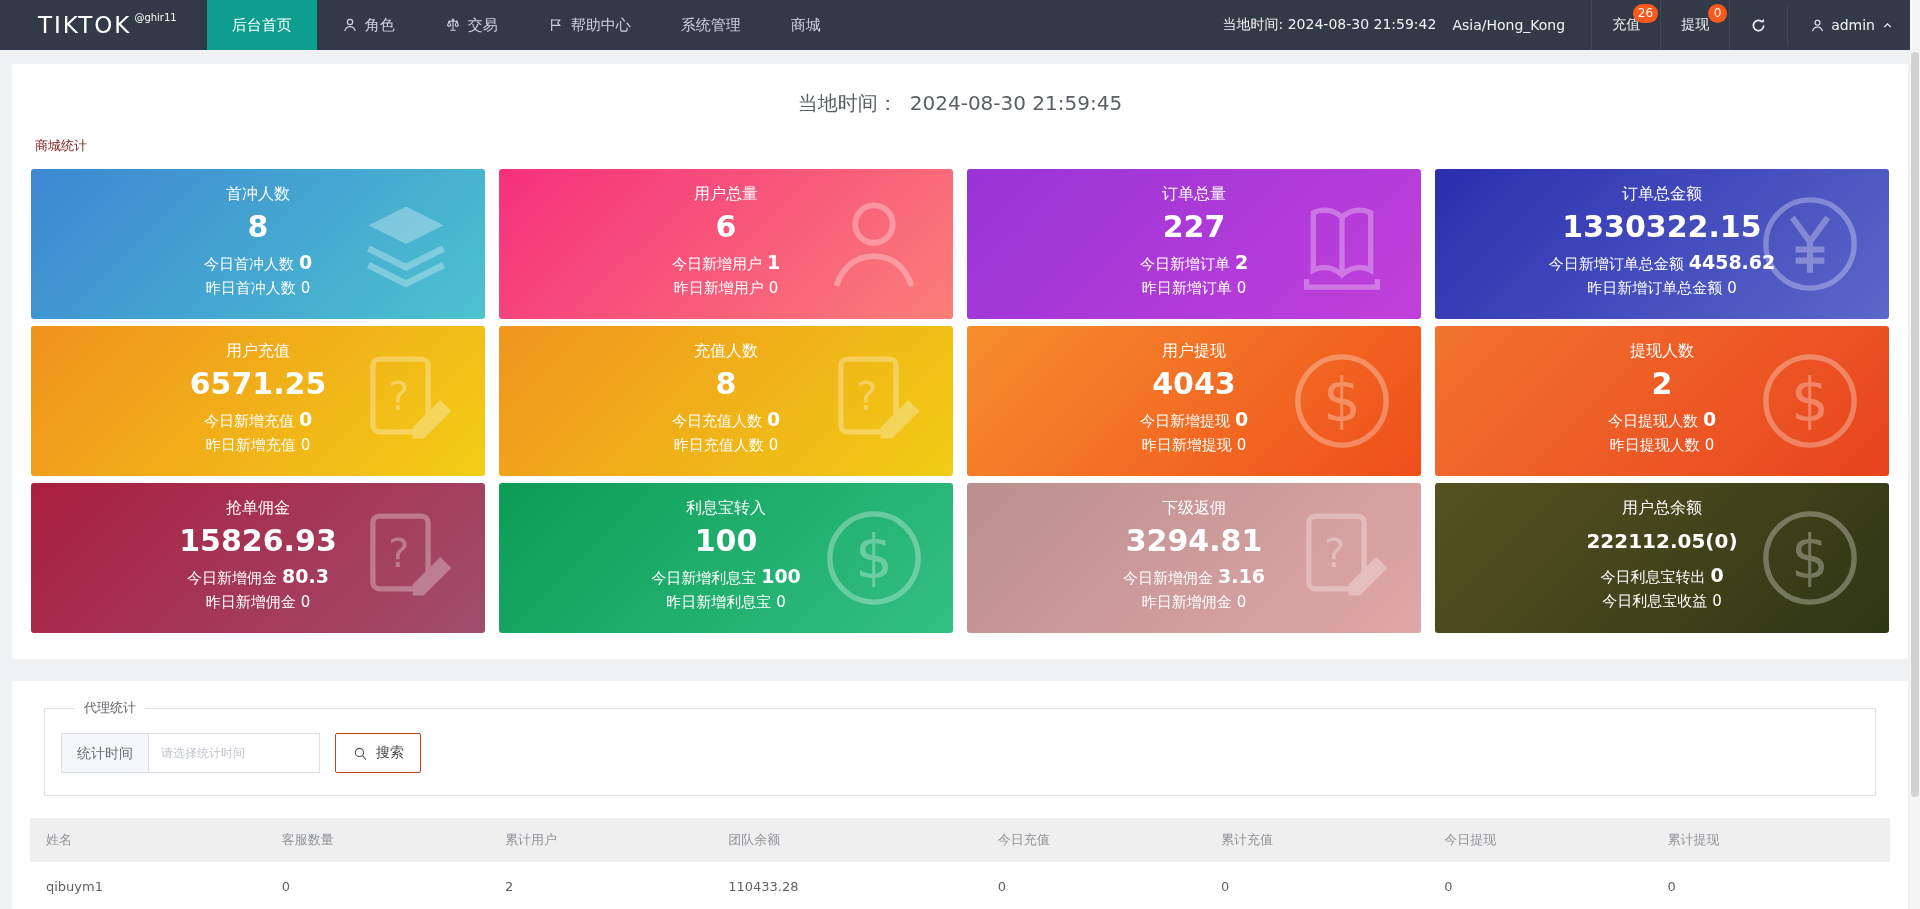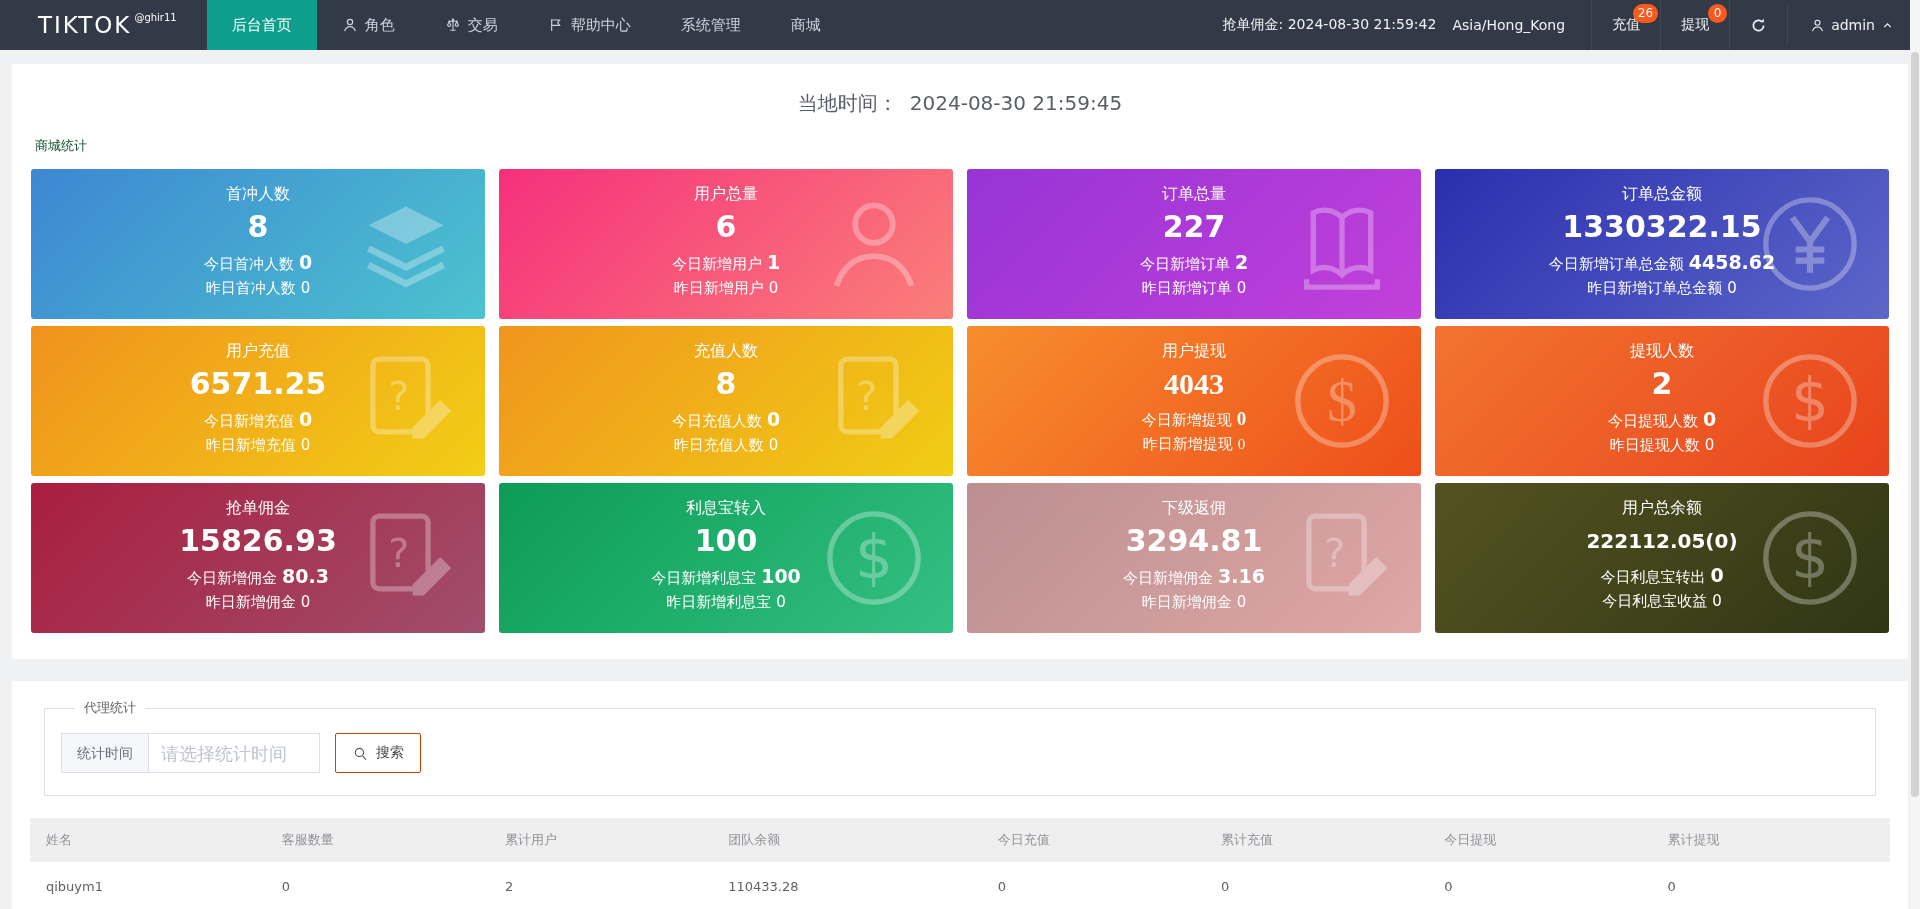"抢单佣金:" span { text: 抢单佣金 -> 当地时间 }
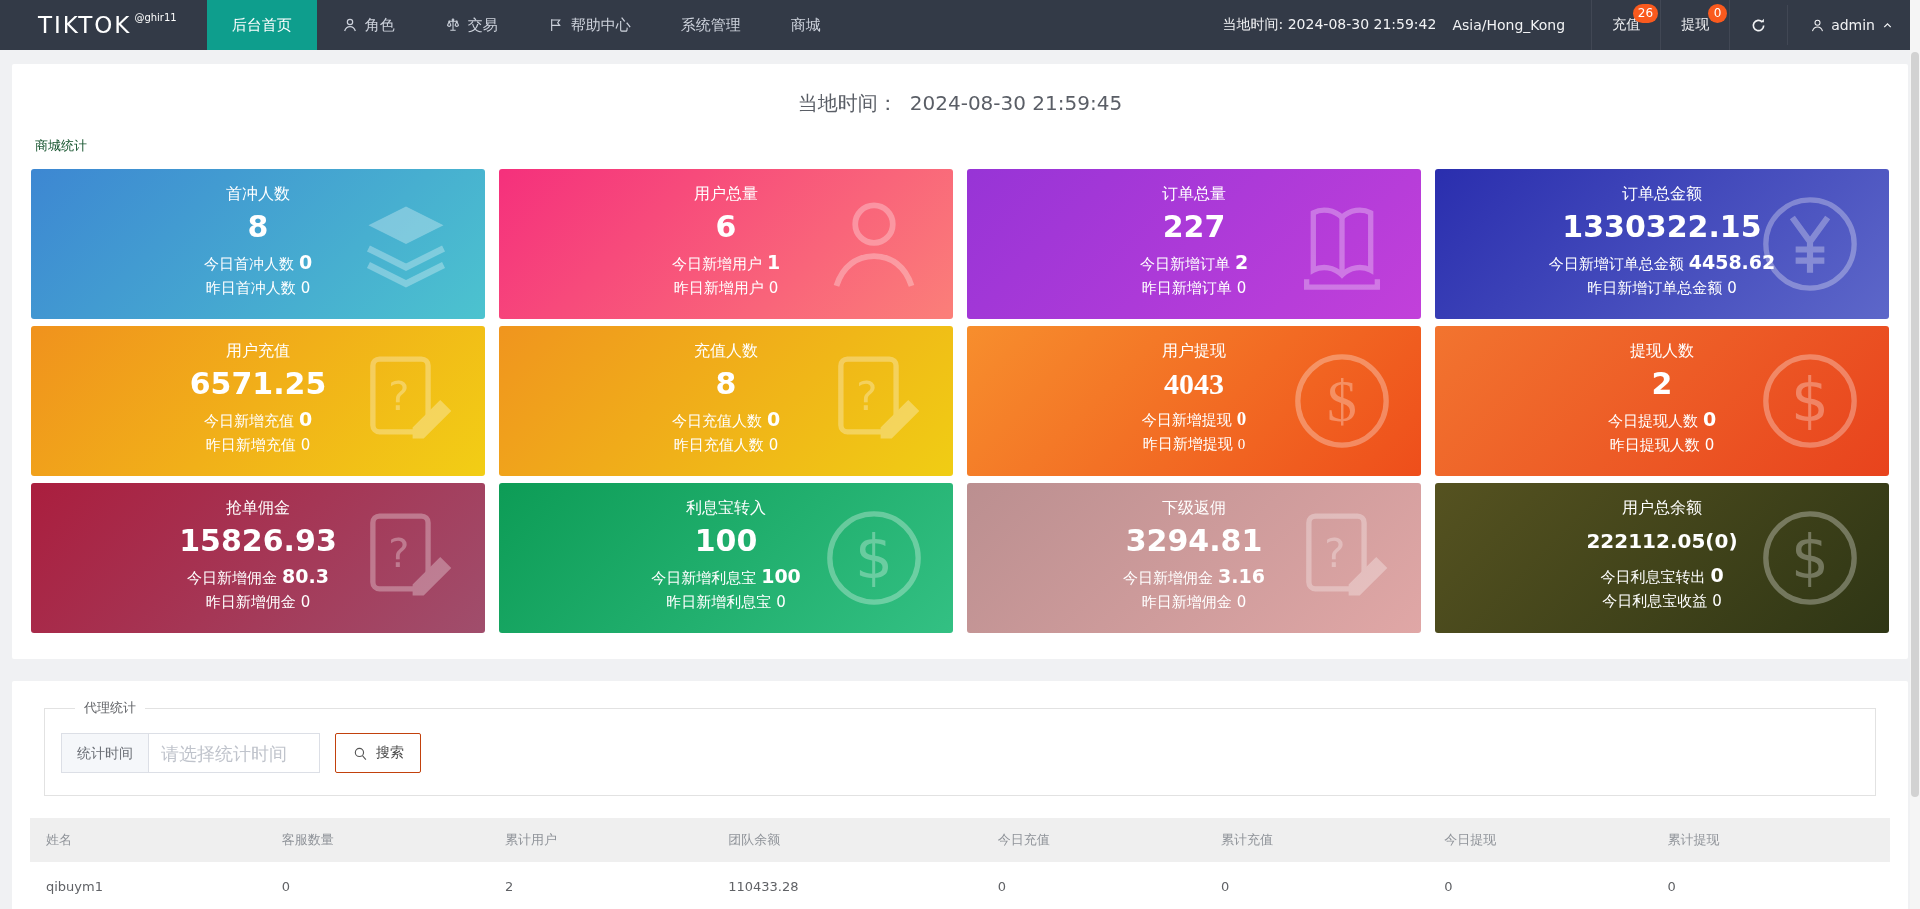"商城统计" .stats-title { color: #14532d -> #7f1d1d }
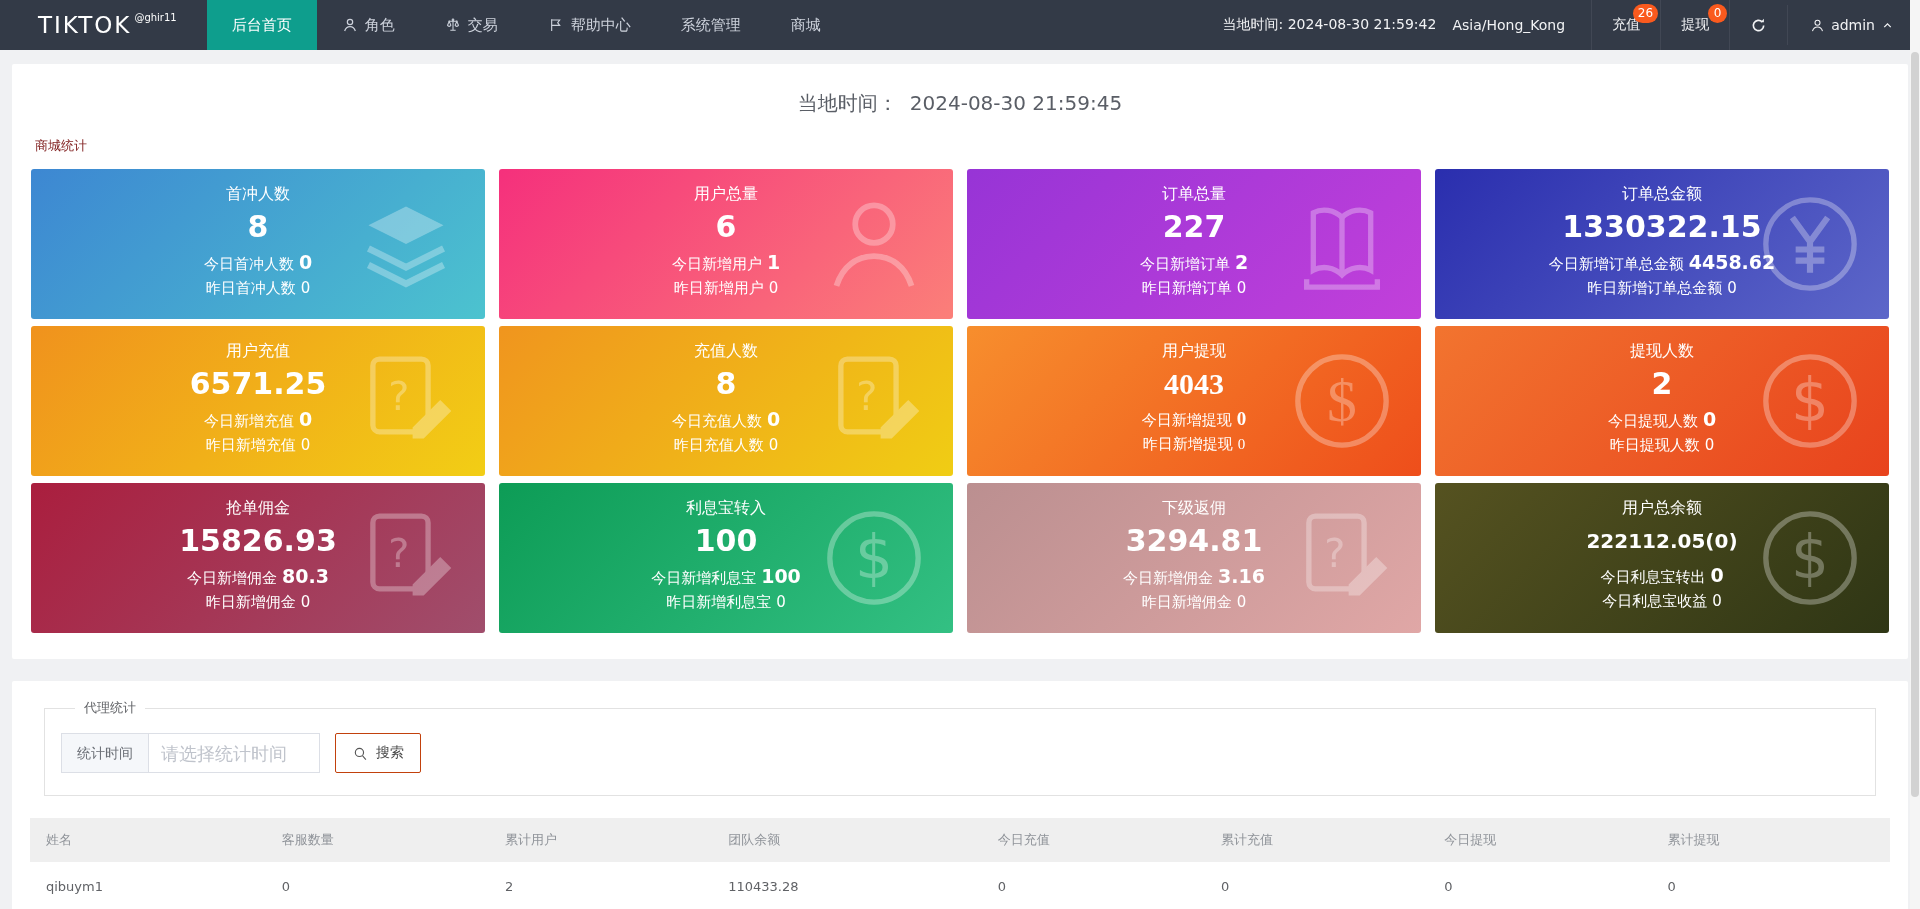"用户提现" article.stat-card { font-family: Liberation Serif, serif -> none }
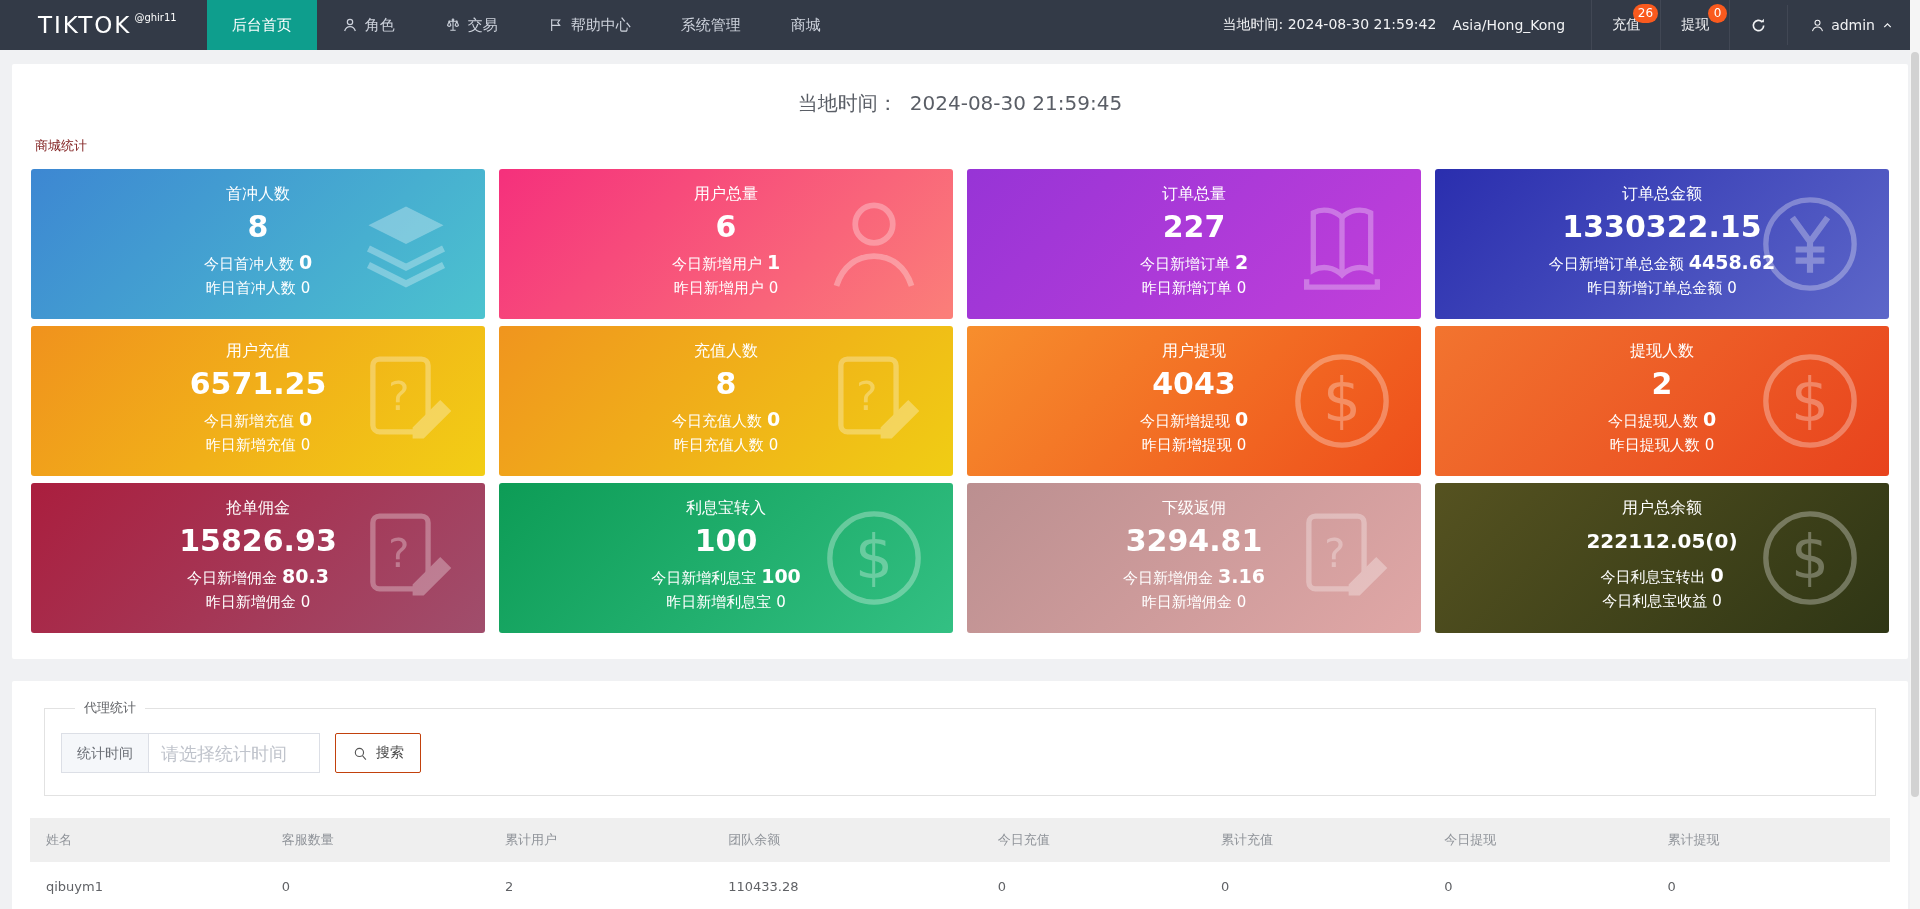"请选择统计时间" .input-group input { font-size: 18px -> 12px }
